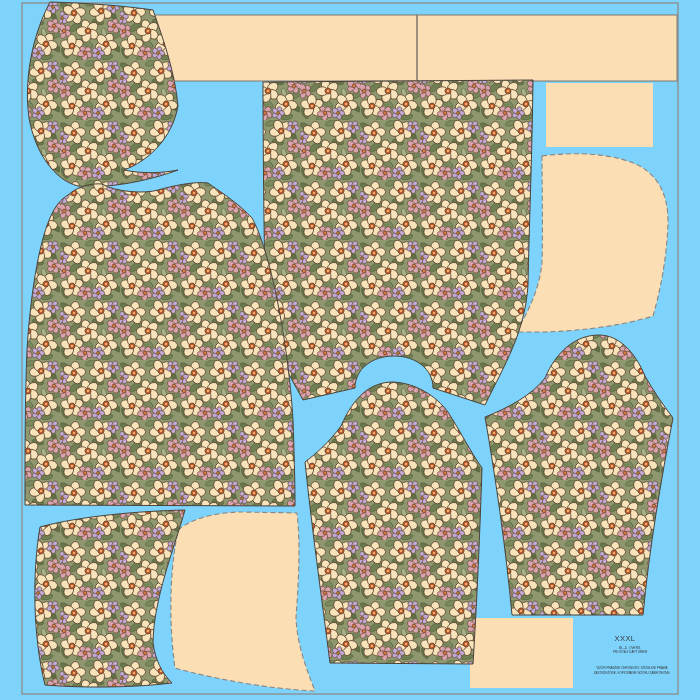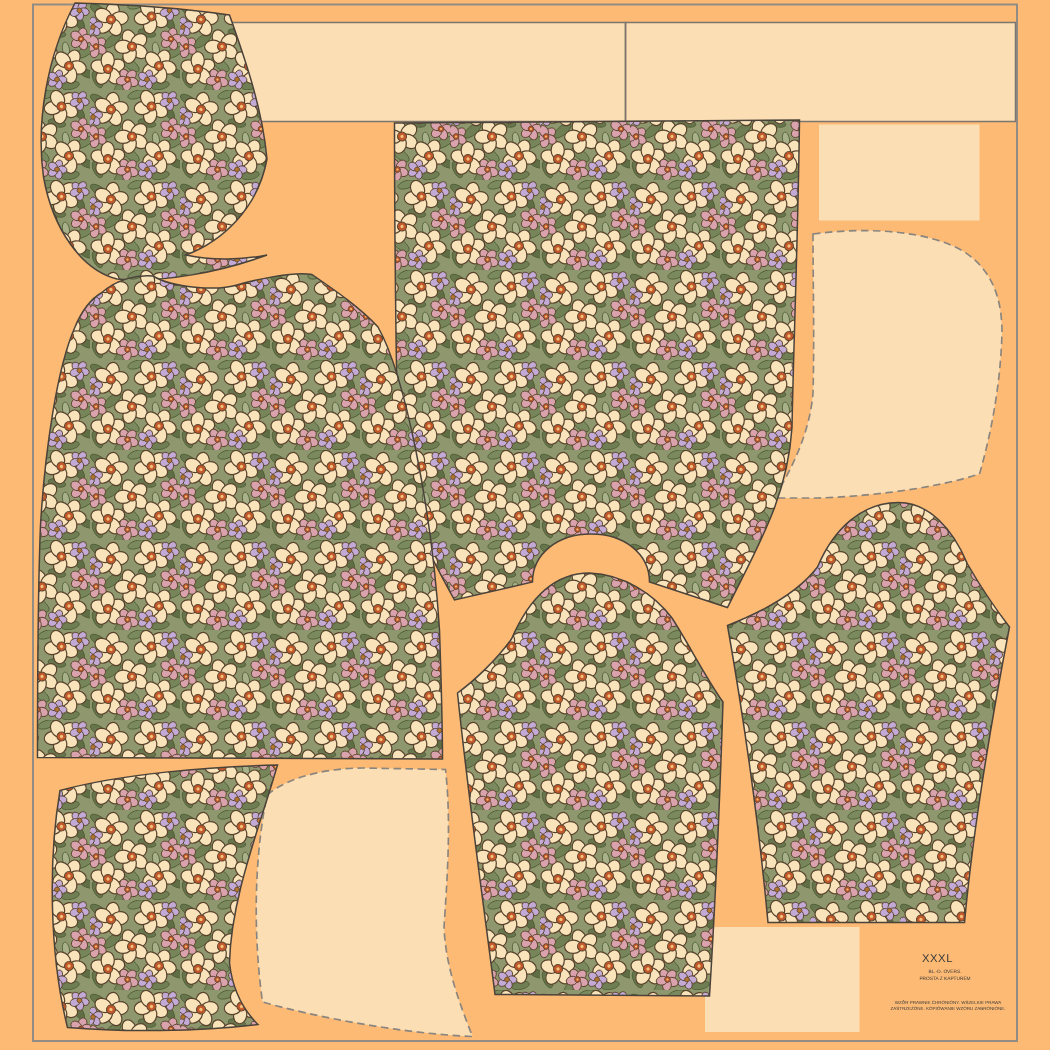"XXXL" .stage { background: #fdba74 -> #7dd3fc }
